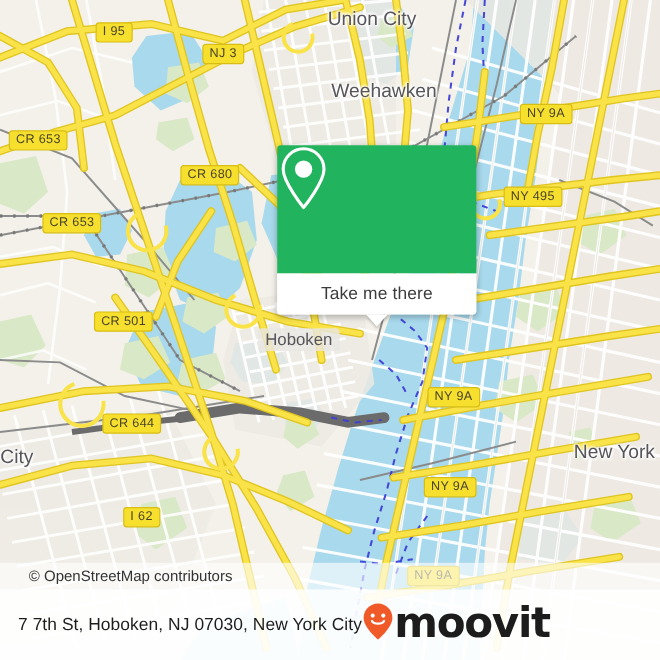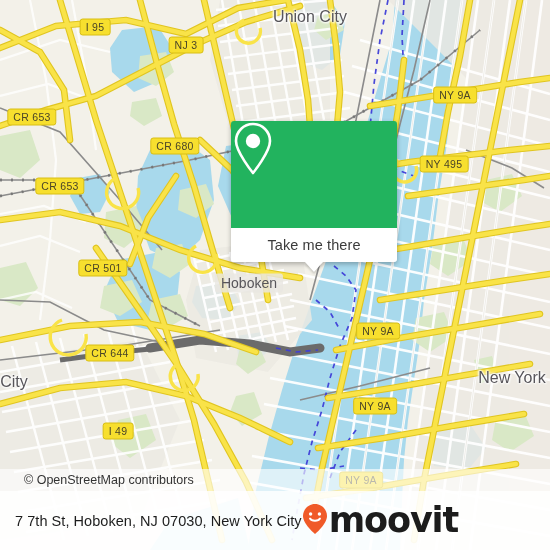"Weehawken" div.place { html: none -> <div>Weehawken</div> }
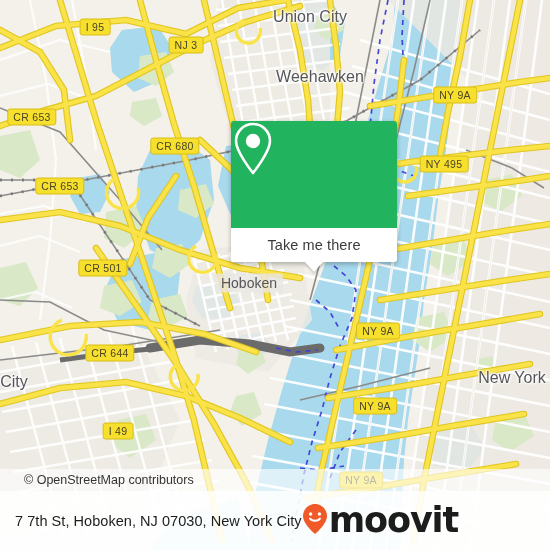"I 49" div.shield { text: 49 -> 62 }
